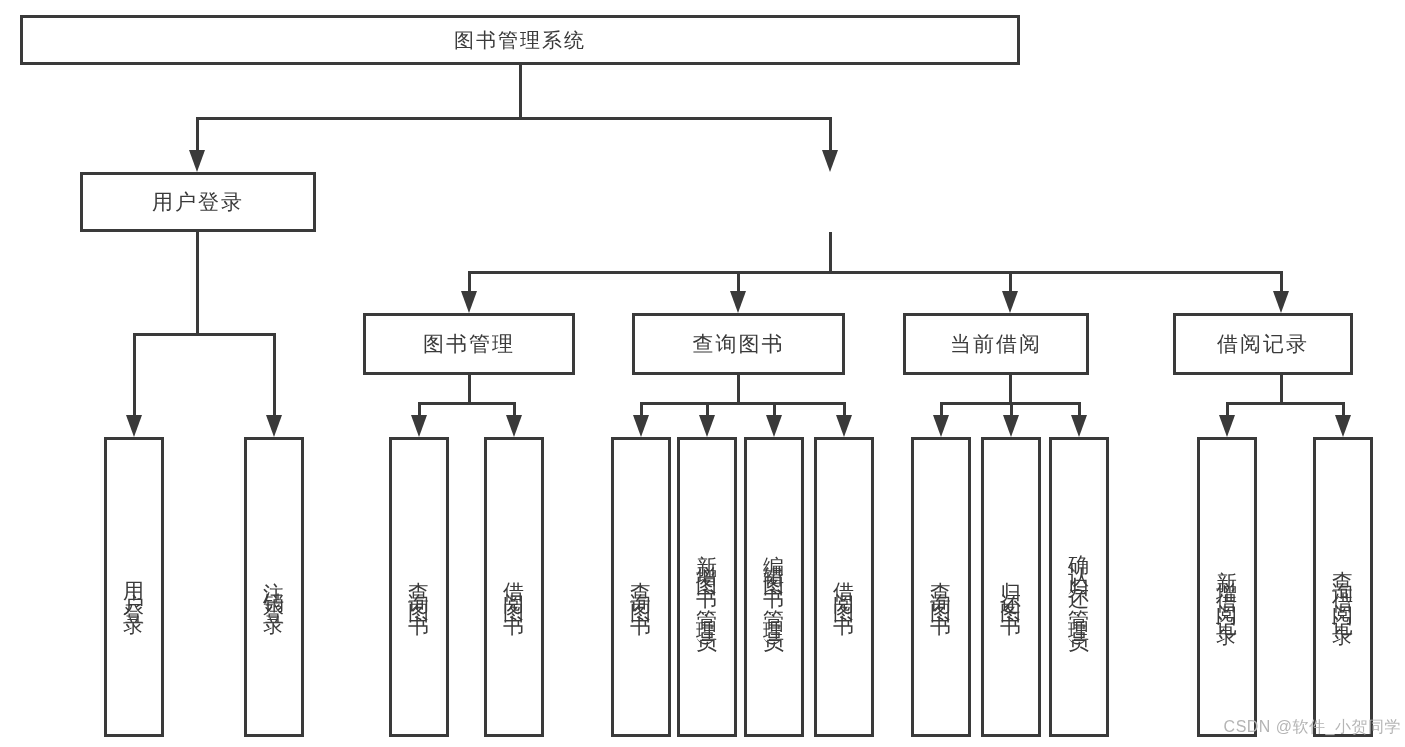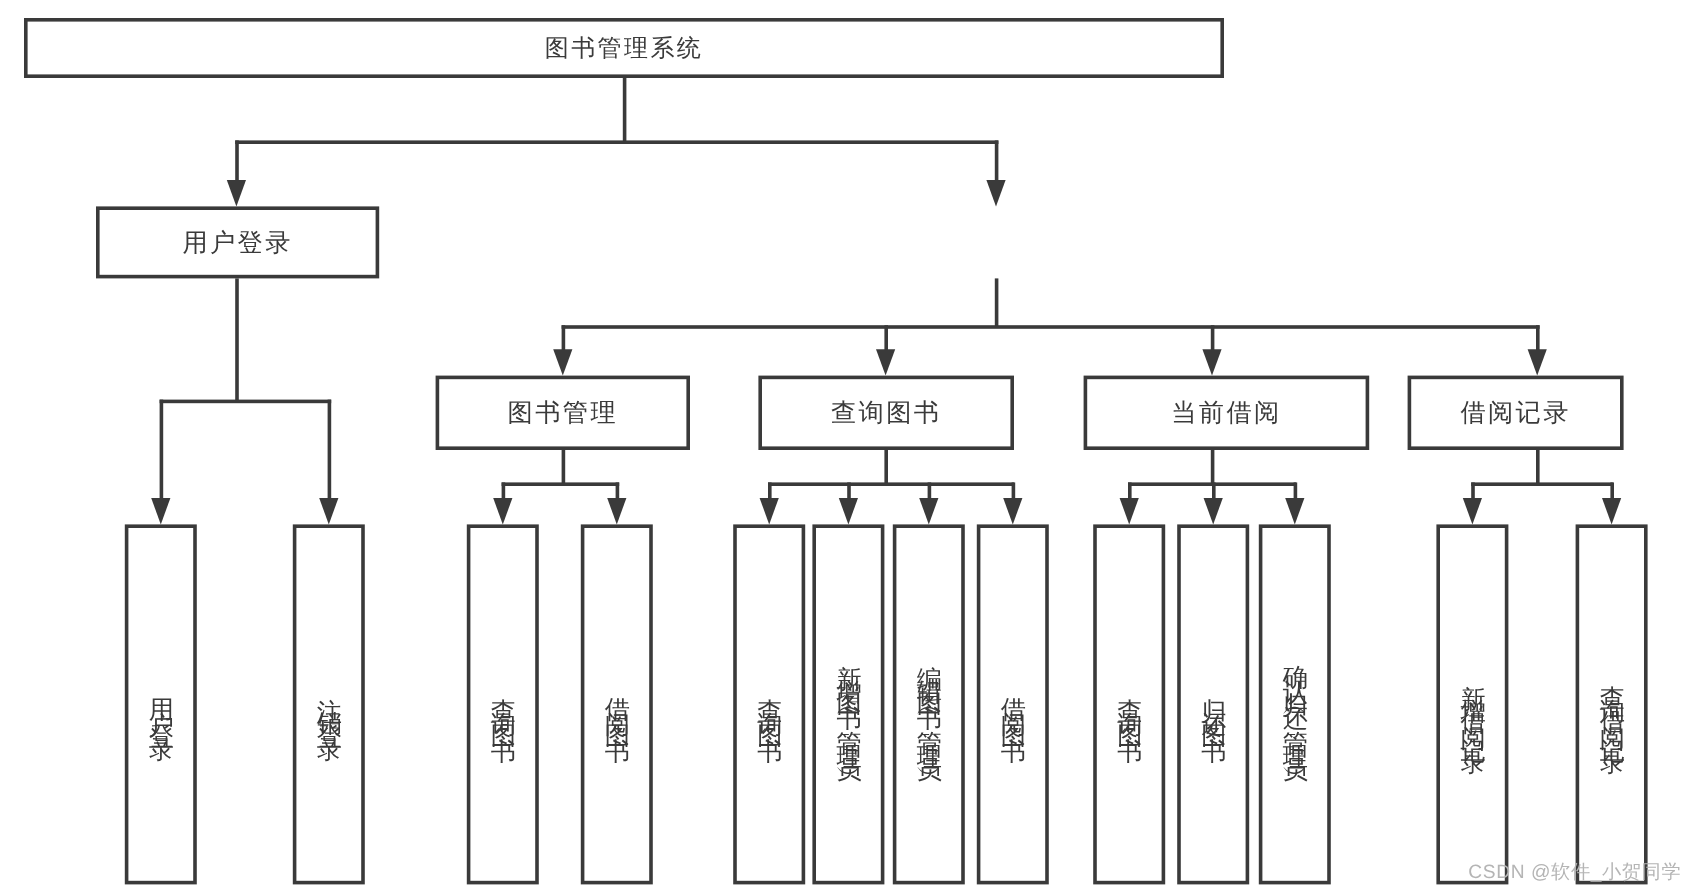"当前借阅" div.node { width: 238px -> 186px }
